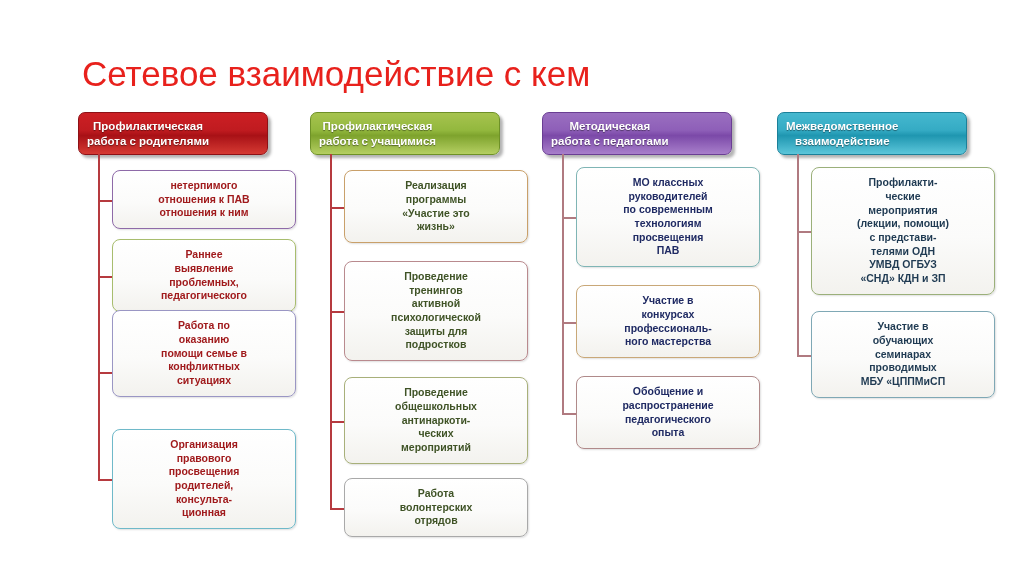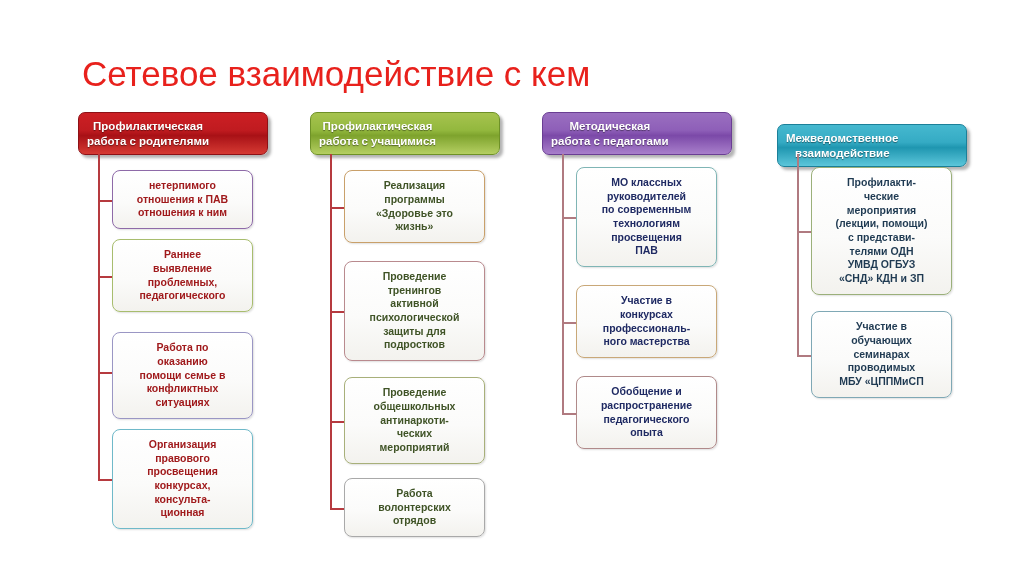"Межведомственное" .hdr-teal { margin-top: 12px -> none }
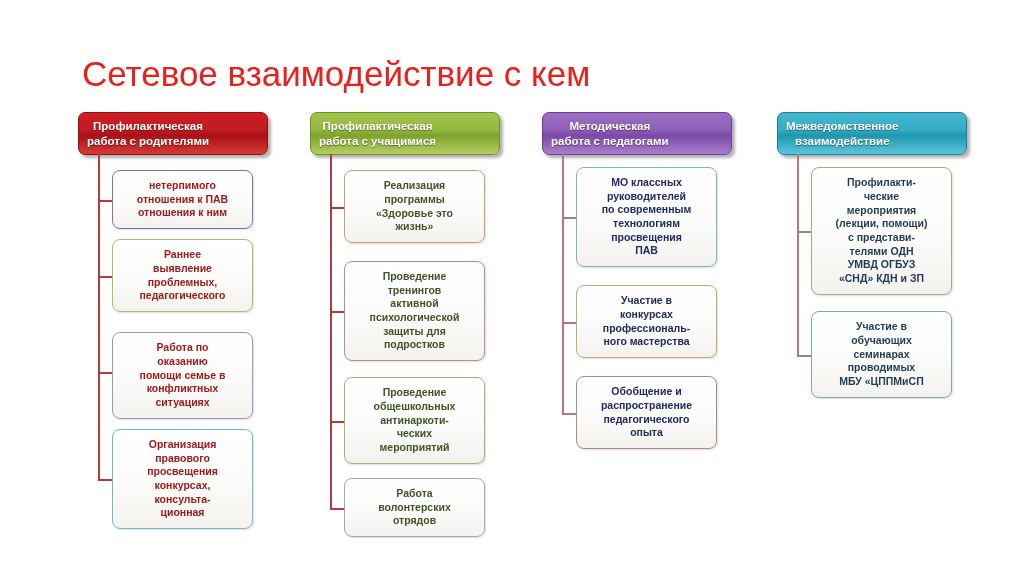"нетерпимого" .item { width: 141px -> 184px }
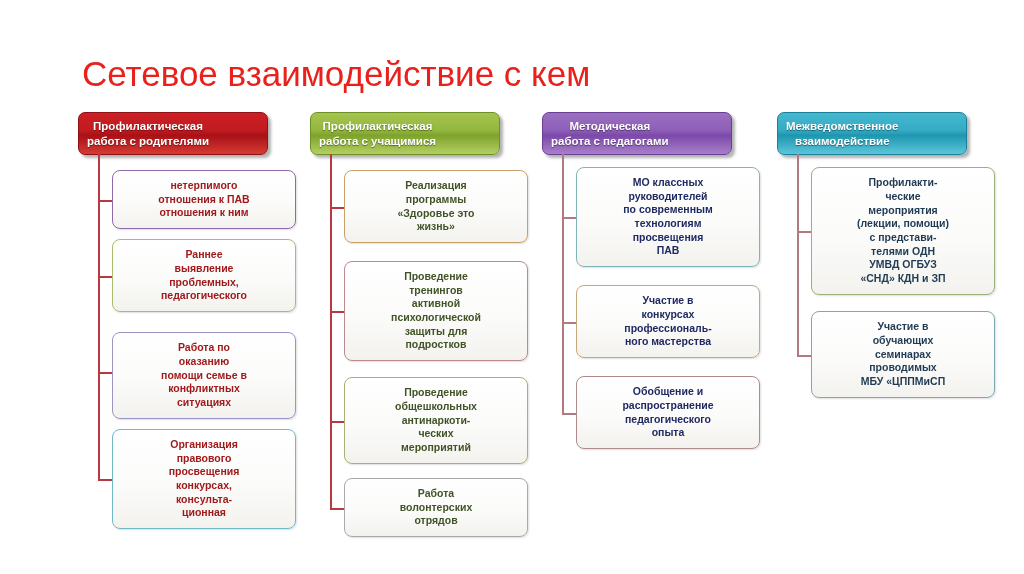"Реализация" span.it-txt { text: Здоровье -> Участие }
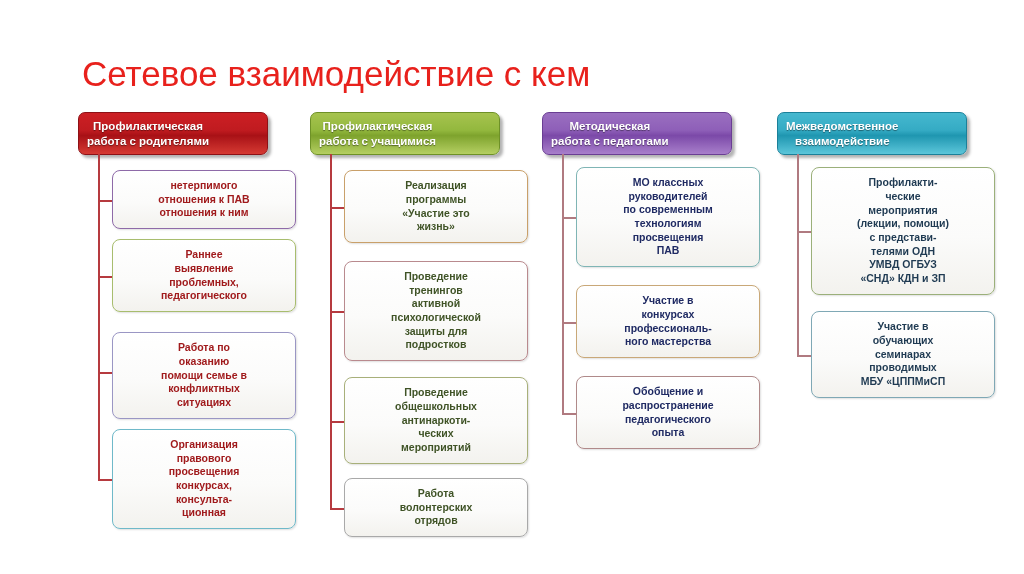"Работа по" div.item { top: 220px -> 198px }
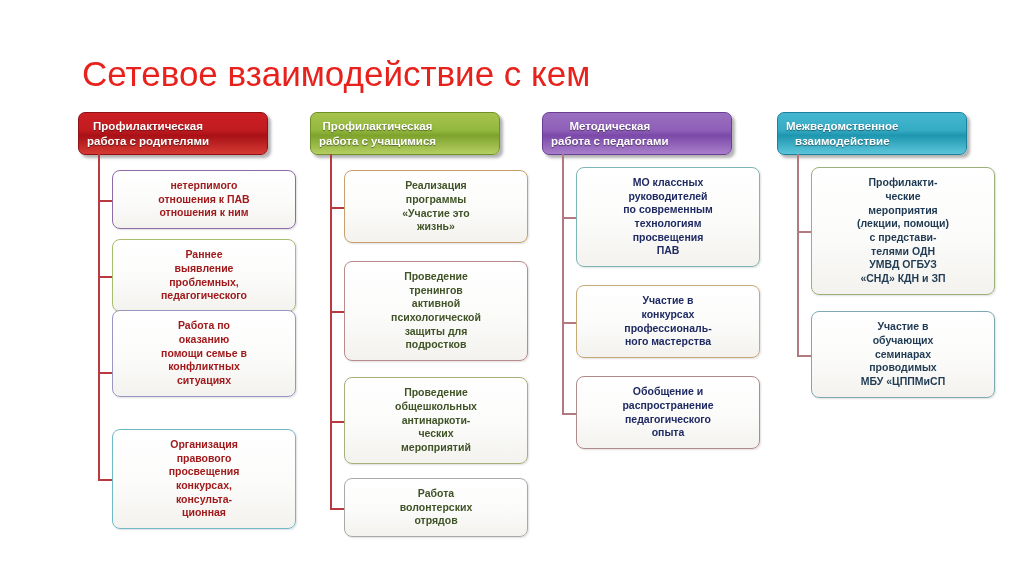"Организация" span.it-txt { text: конкурсах -> родителей }
